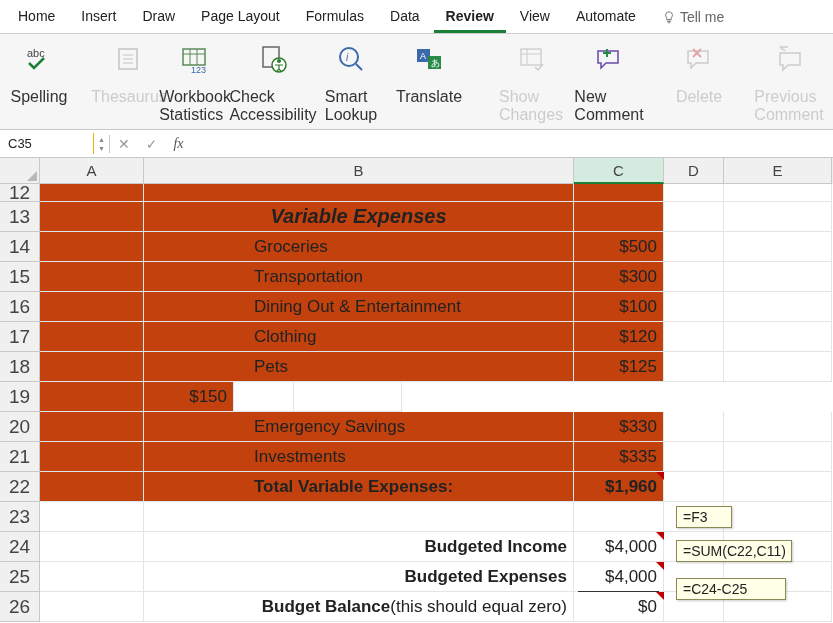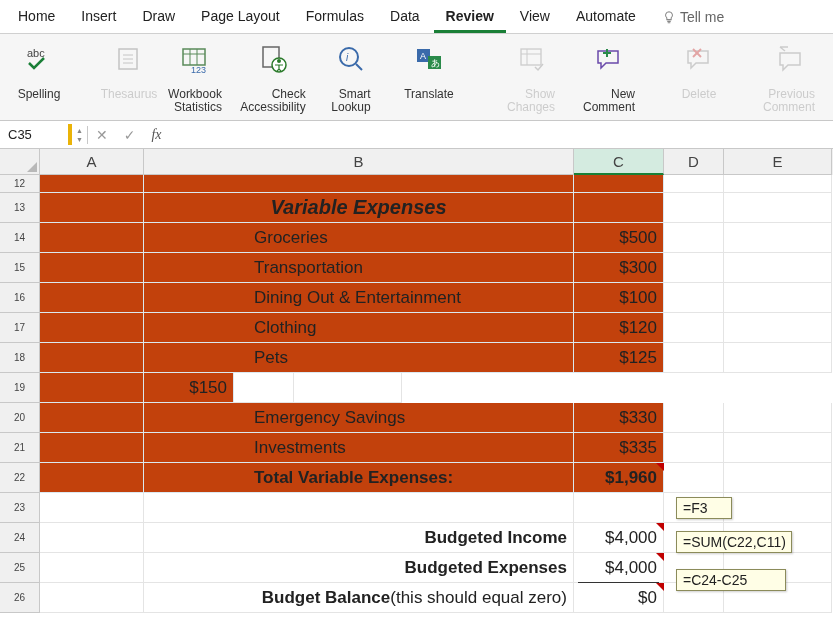"Spelling" .cmd-label { font-size: 12px -> 16px; text-align: right -> left }
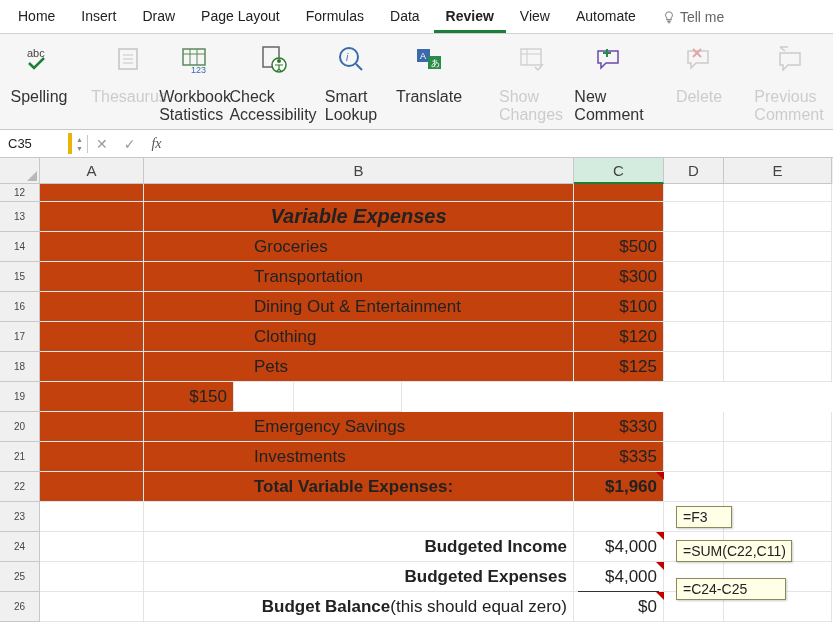"C35" .namebox { border-right: 4px solid #eab308 -> 1px solid #eab308; width: 72px -> 94px }
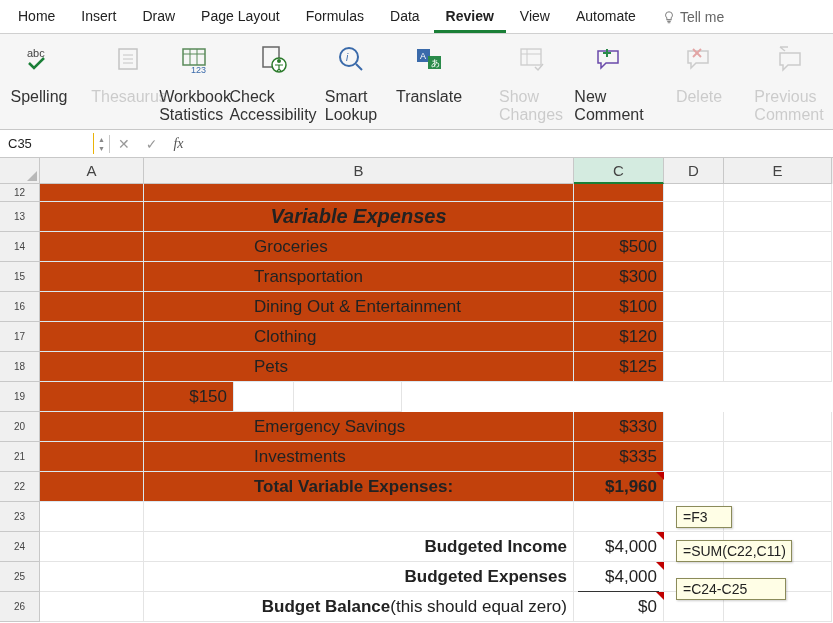"12" .row-h { font-size: 10px -> 19px }
